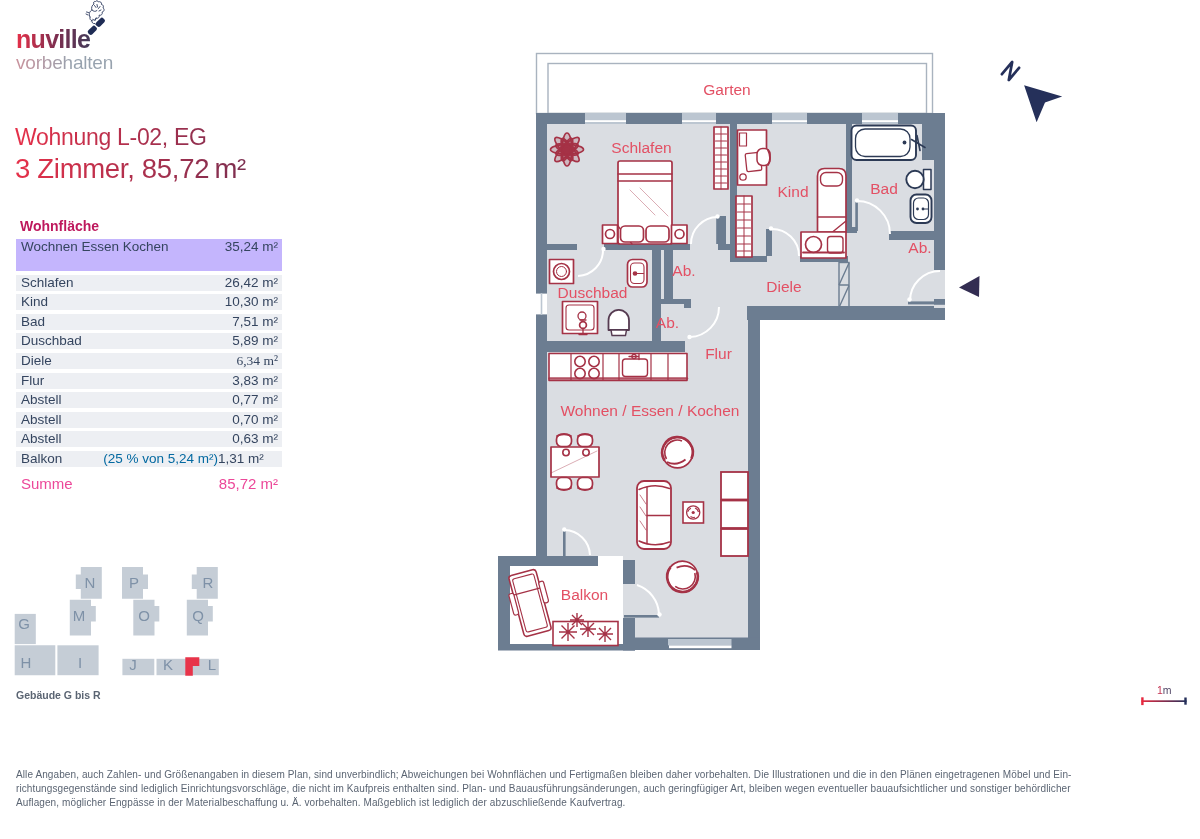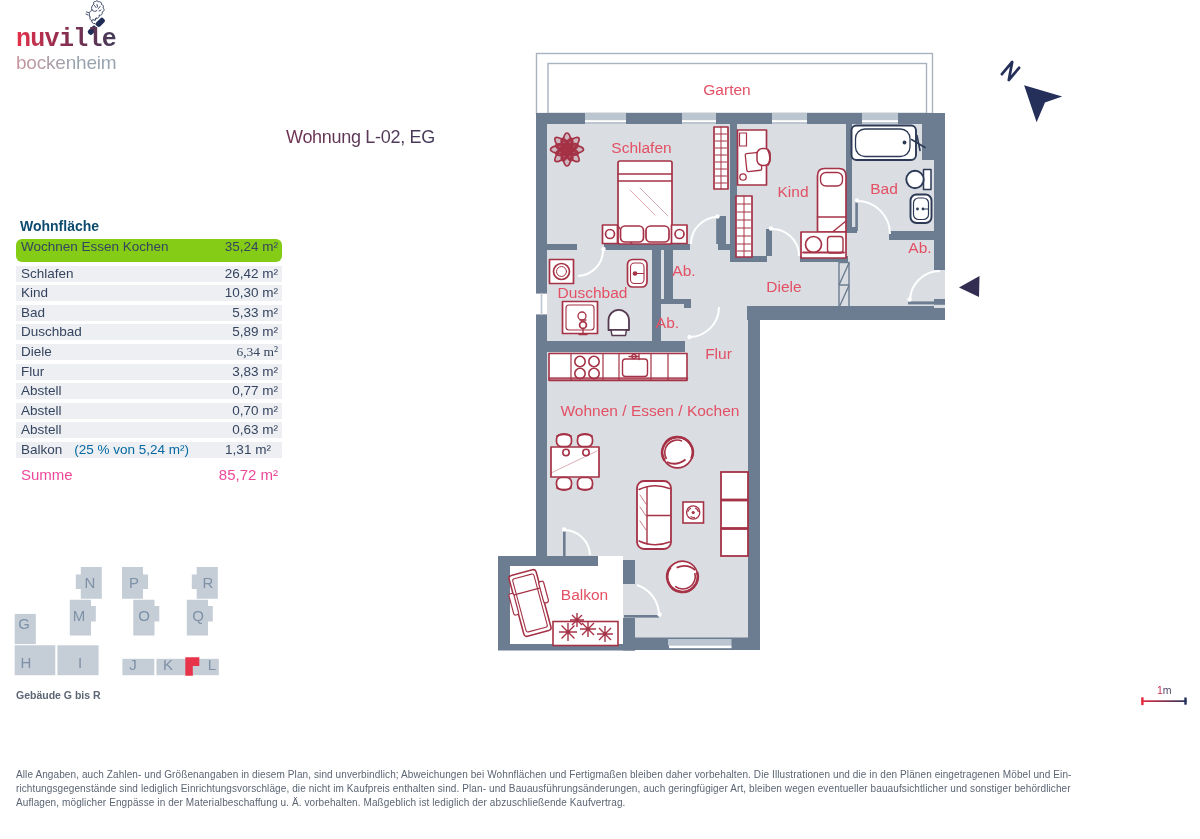"nuville" div.abs { font-family: Liberation Mono, monospace -> none }
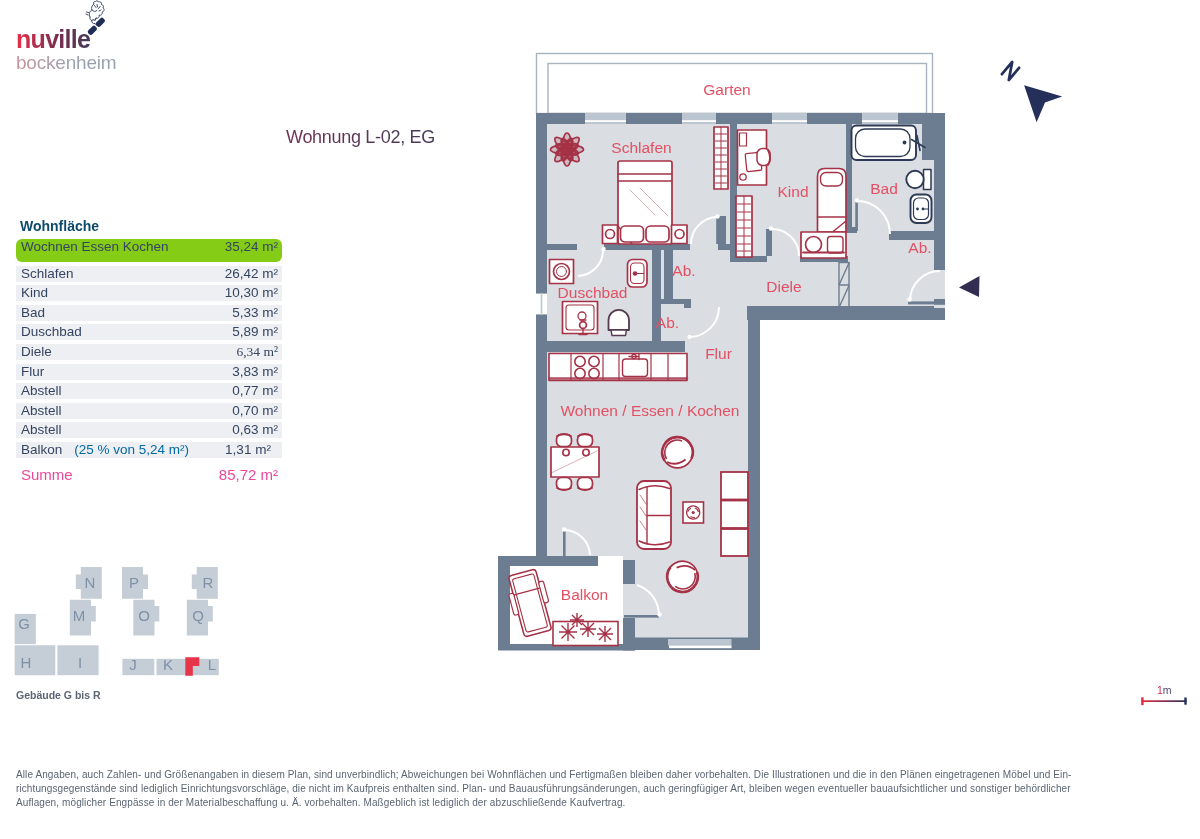"bockenheim" div.abs { text: bockenheim -> vorbehalten }
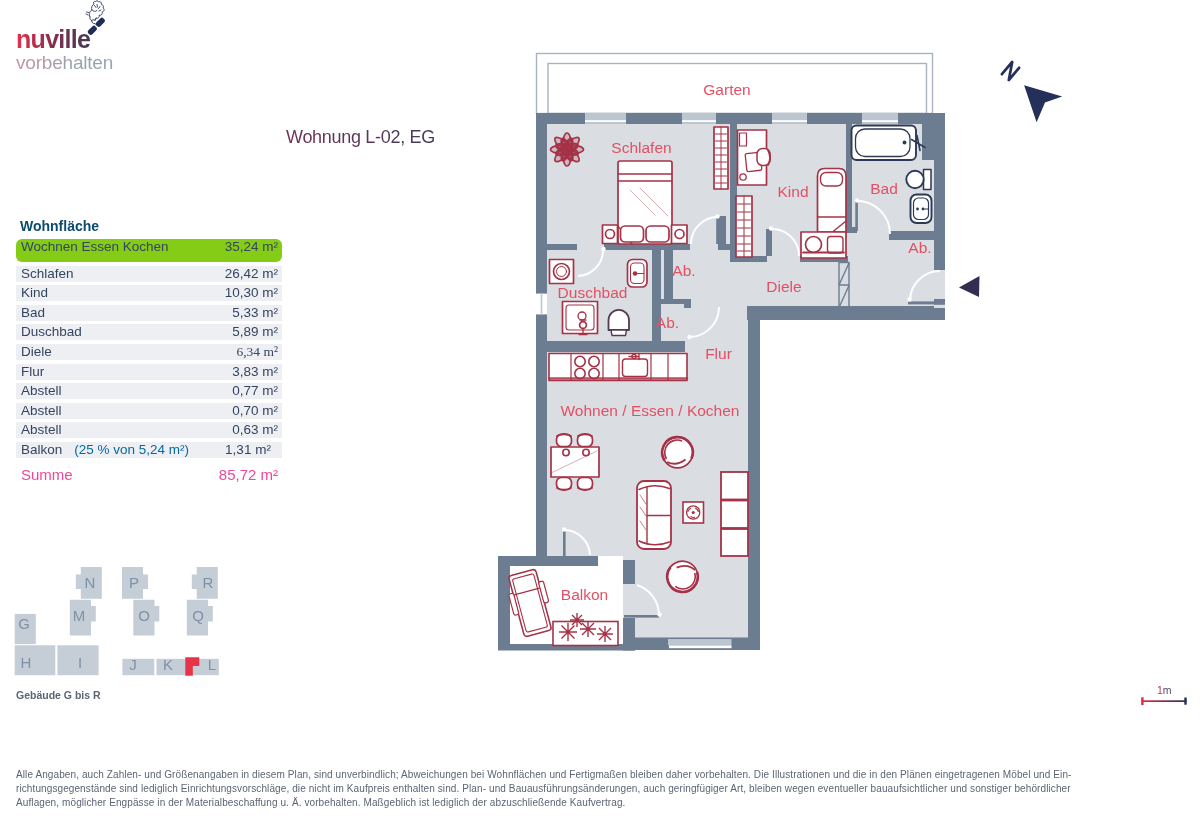"Wohnung L-02, EG" div.grad { font-size: 18px -> 23px; text-align: right -> none }
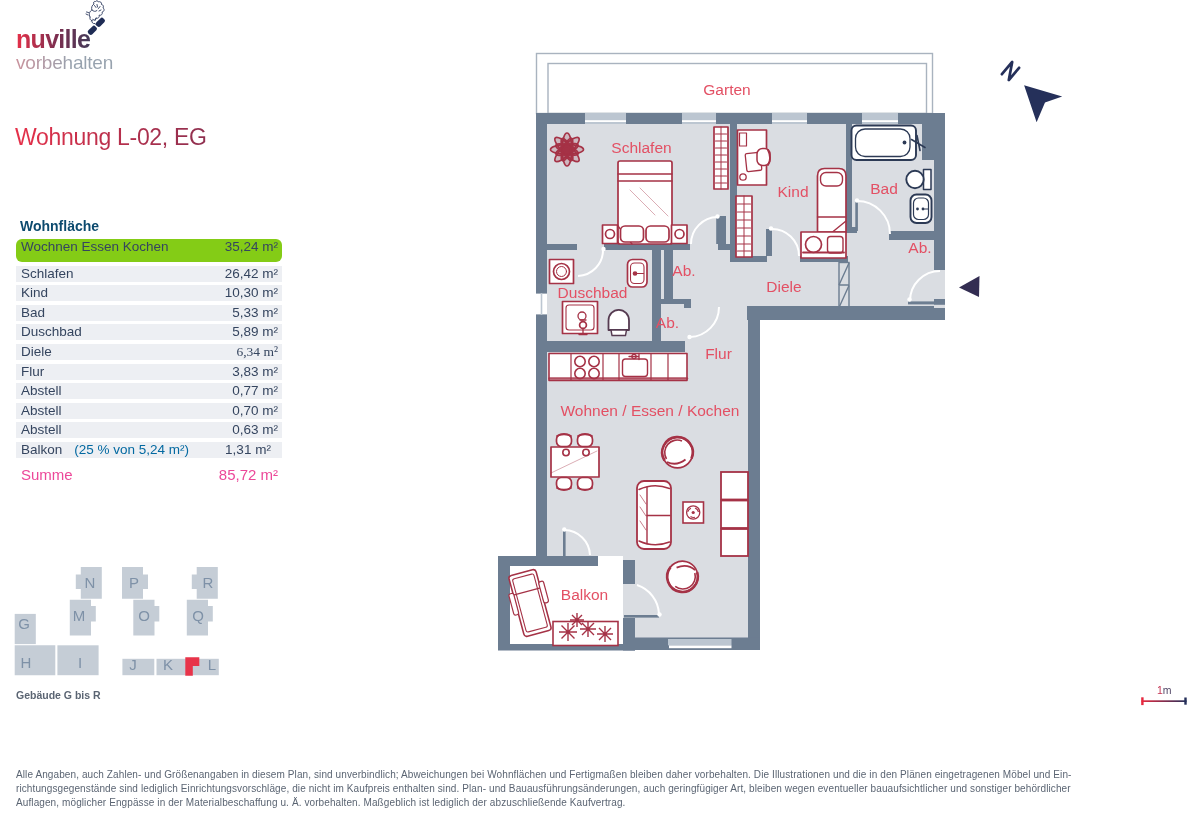"3 Zimmer, 85,72 m²" div.grad { html: none -> <div>3 Zimmer, 85,72 m²</div> }
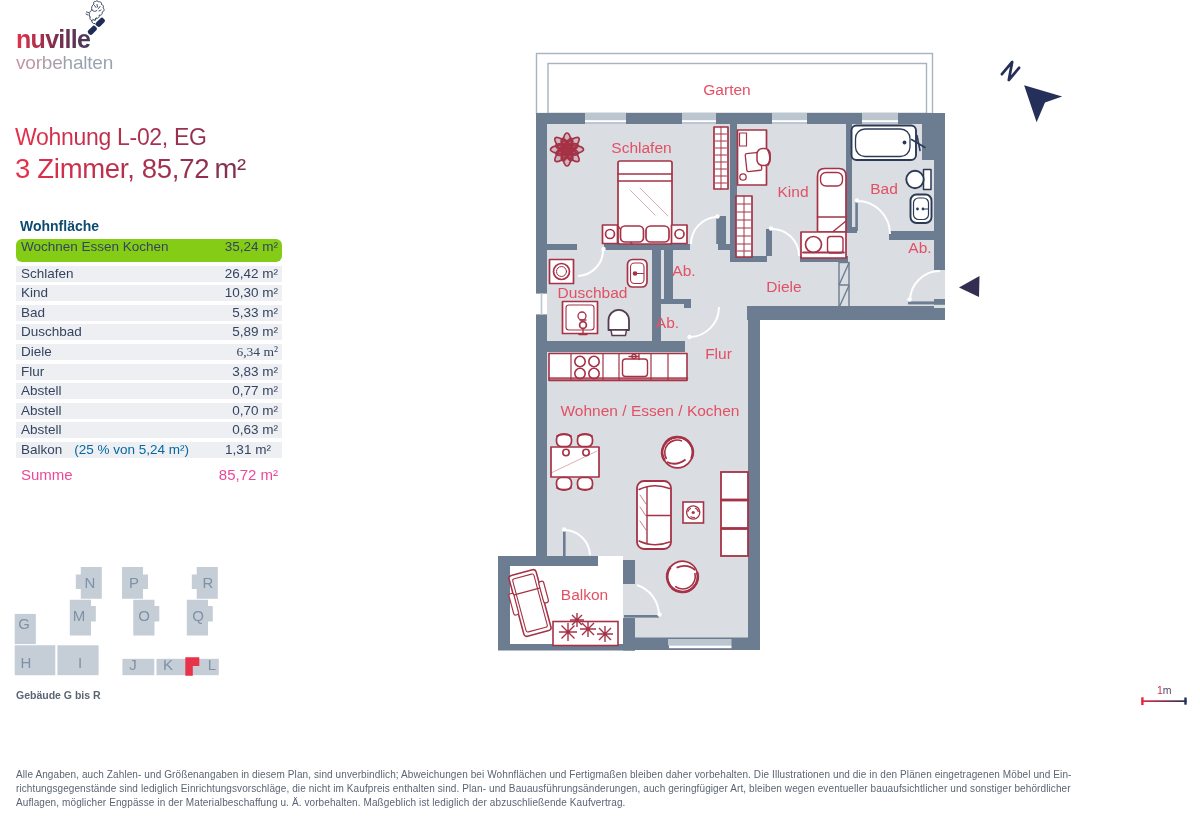"Wohnfläche" div.abs { color: #0c4a6e -> #be185d }
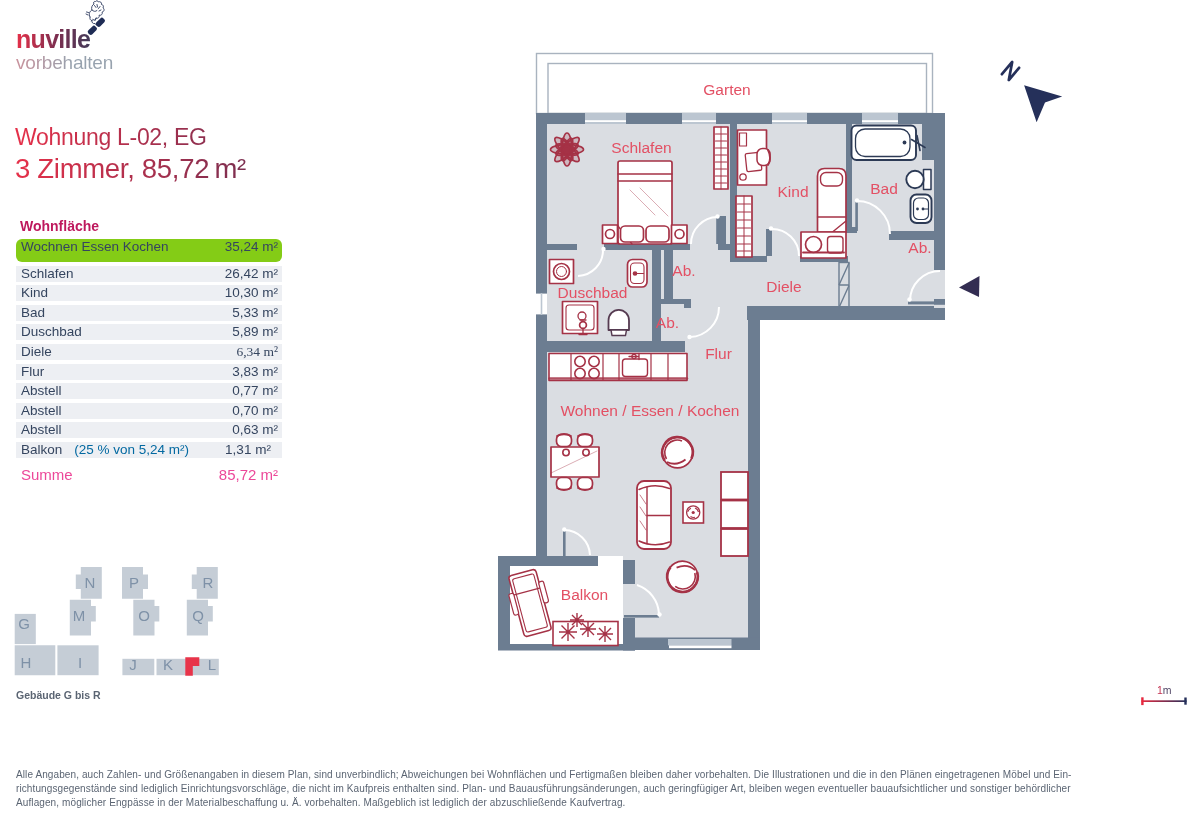"Wochnen Essen Kochen" div { background: #84cc16 -> #c4b5fd; border-radius: 6px -> none; height: 23px -> 32px }
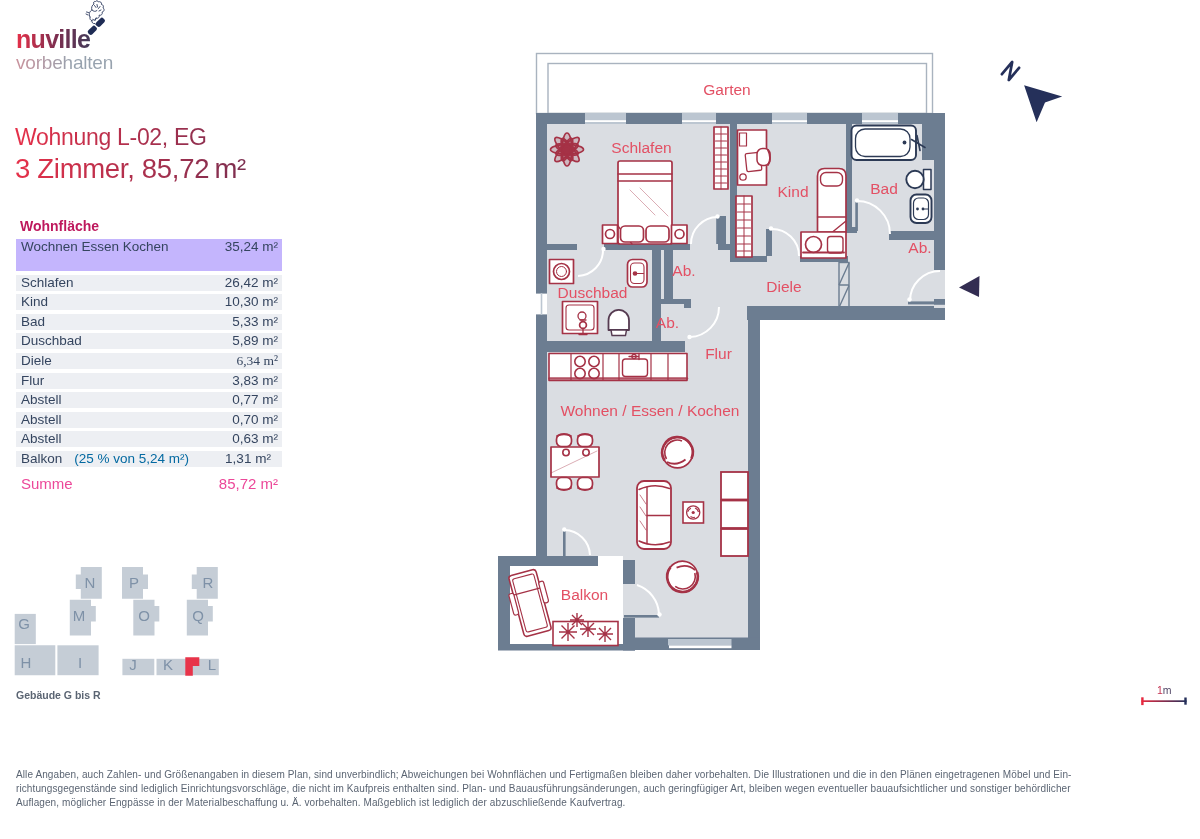"5,33 m²" span { text: 5,33 -> 7,51 }
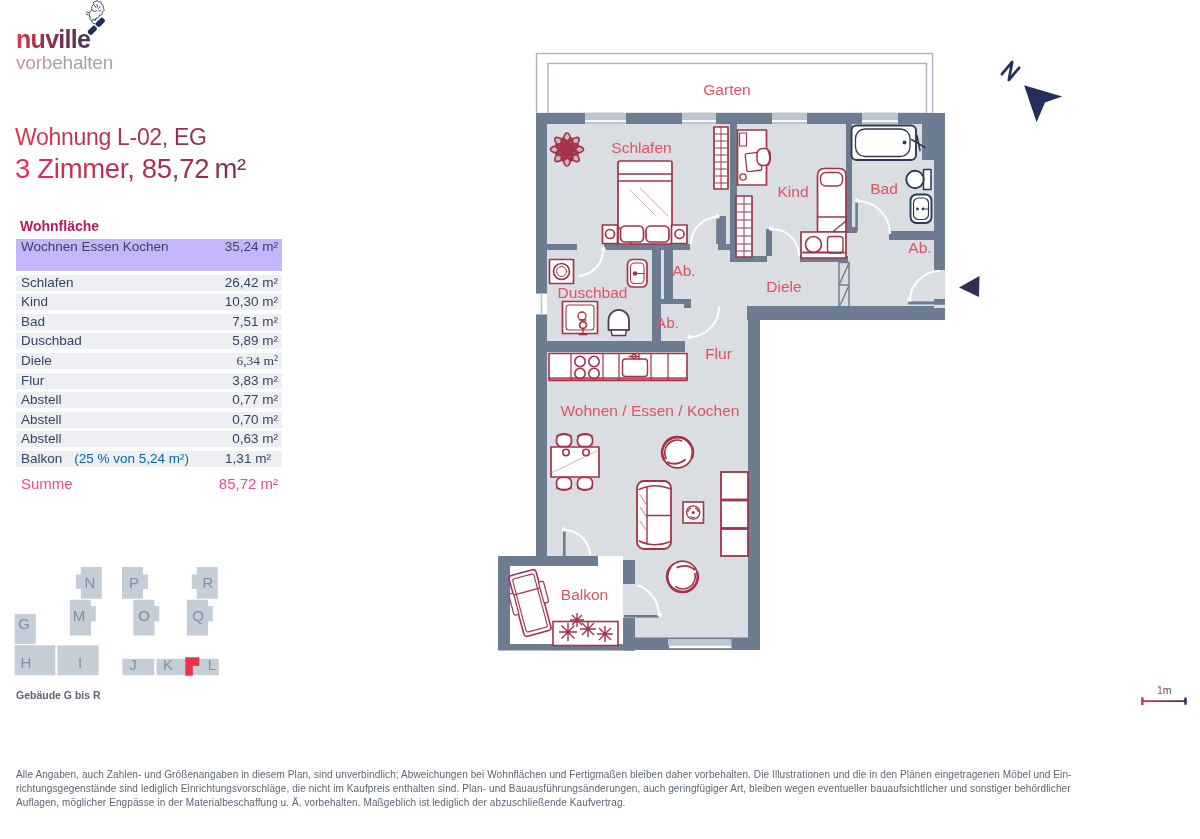"1,31 m²" span { margin-left: 29px -> none; text-align: center -> left }
